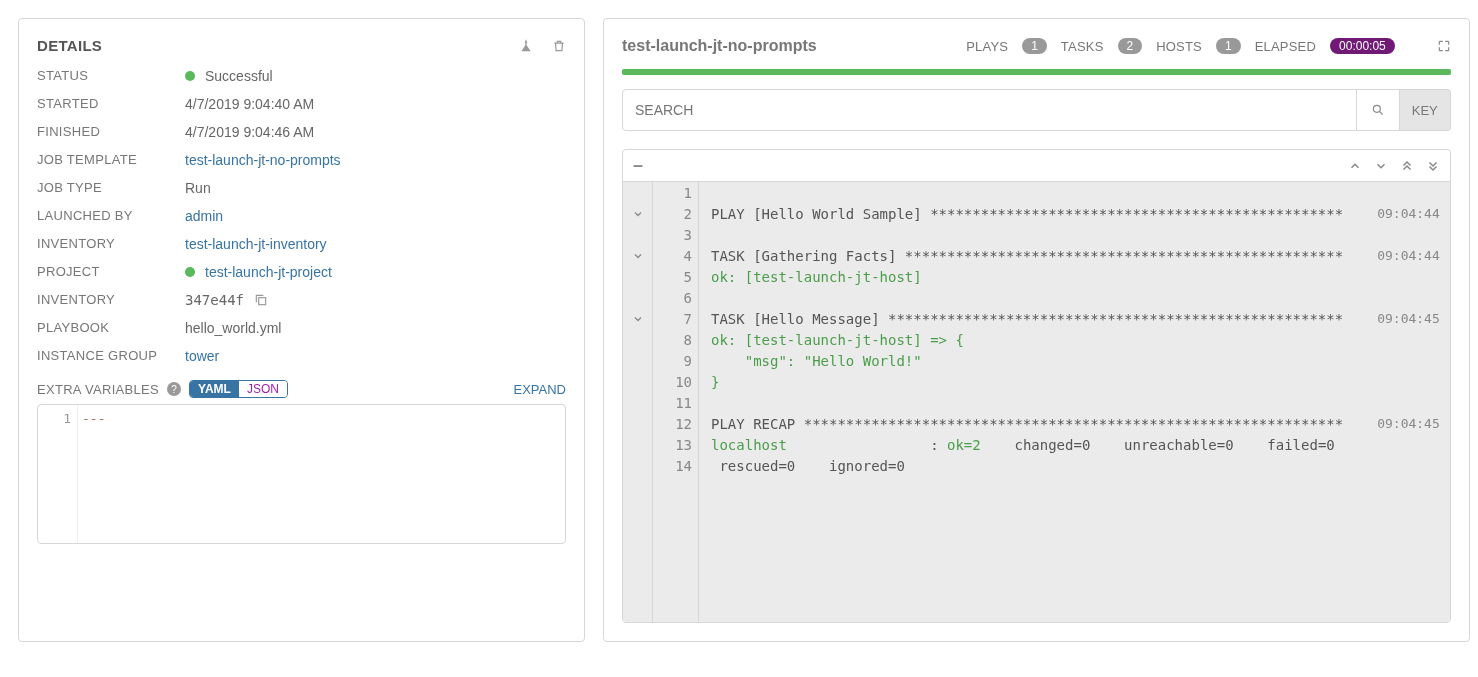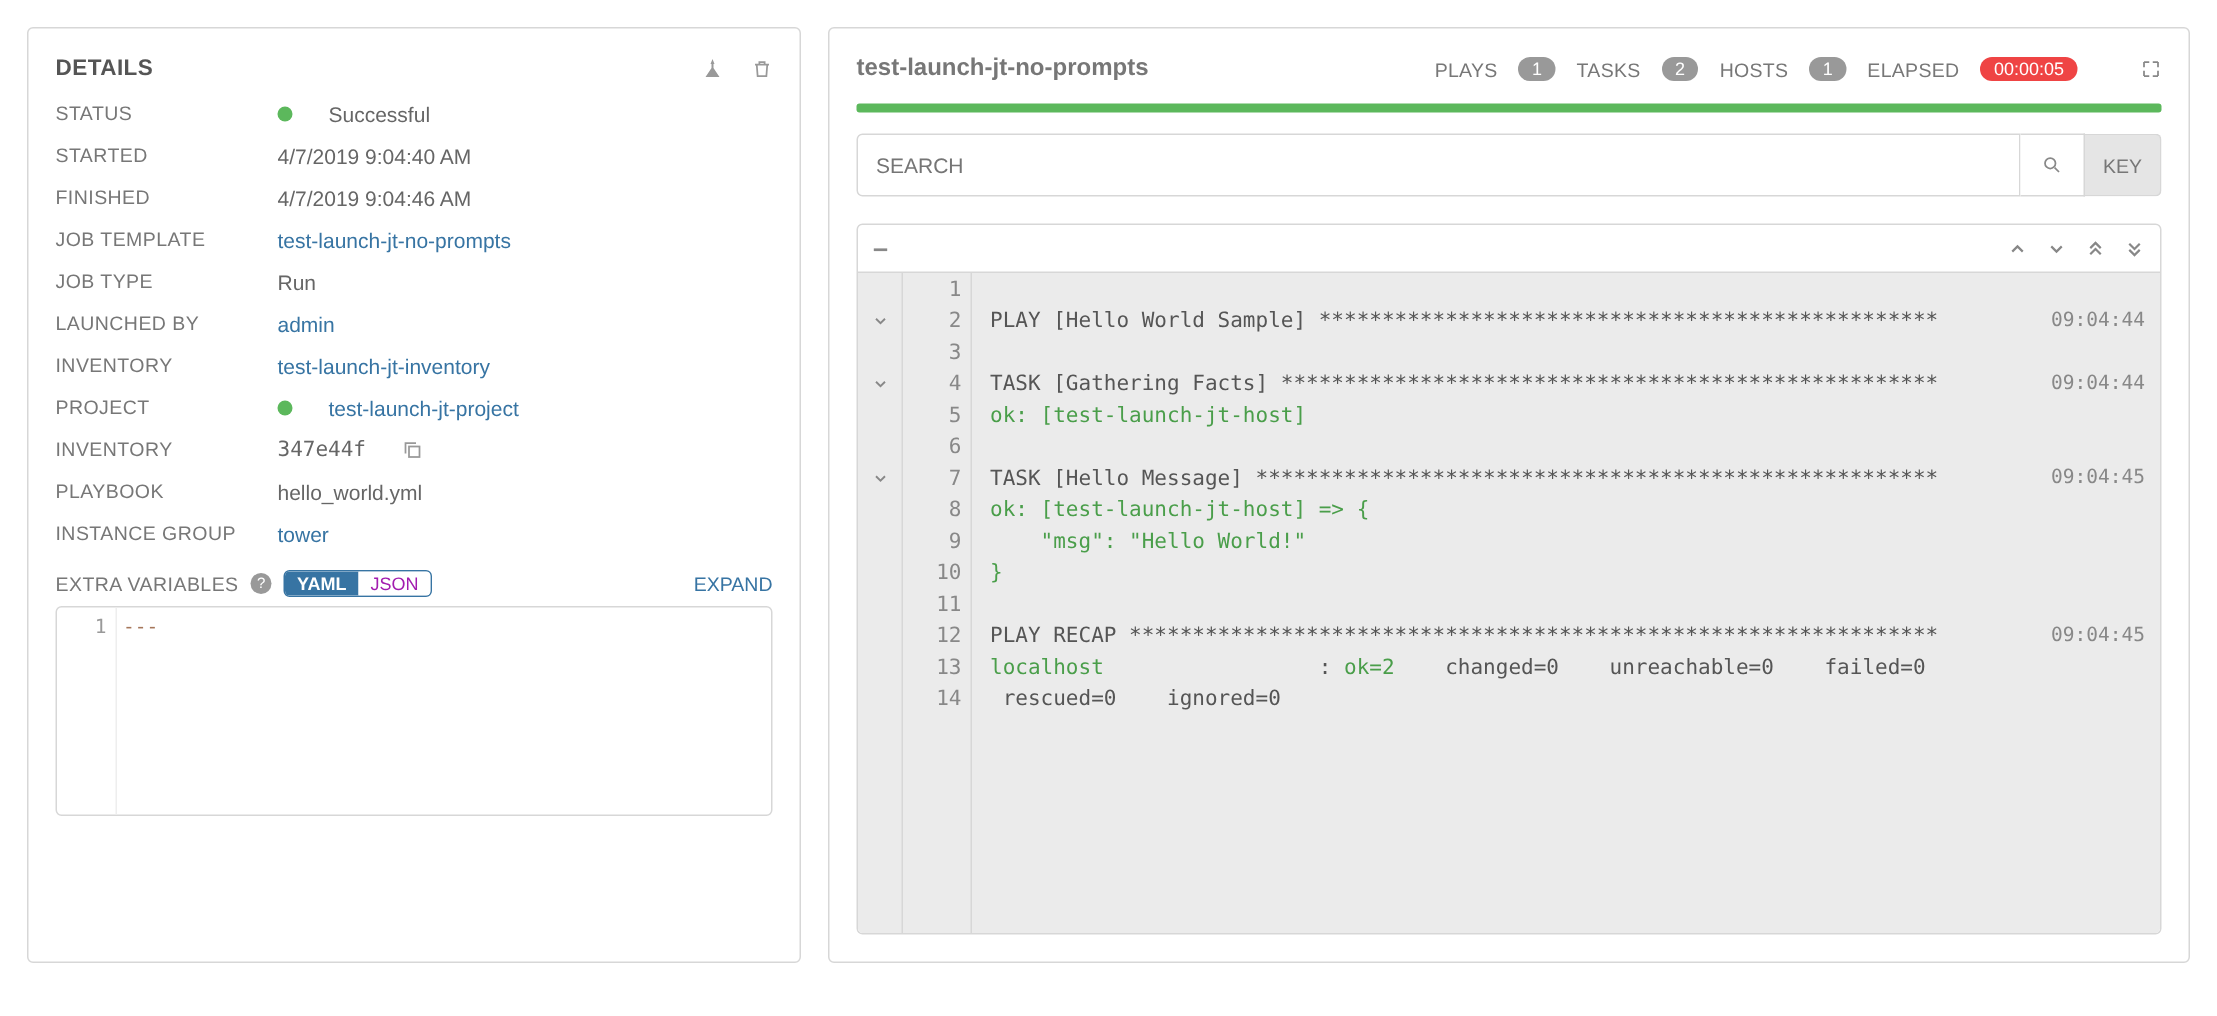"DETAILS" .details-panel { width: 516px -> 567px }
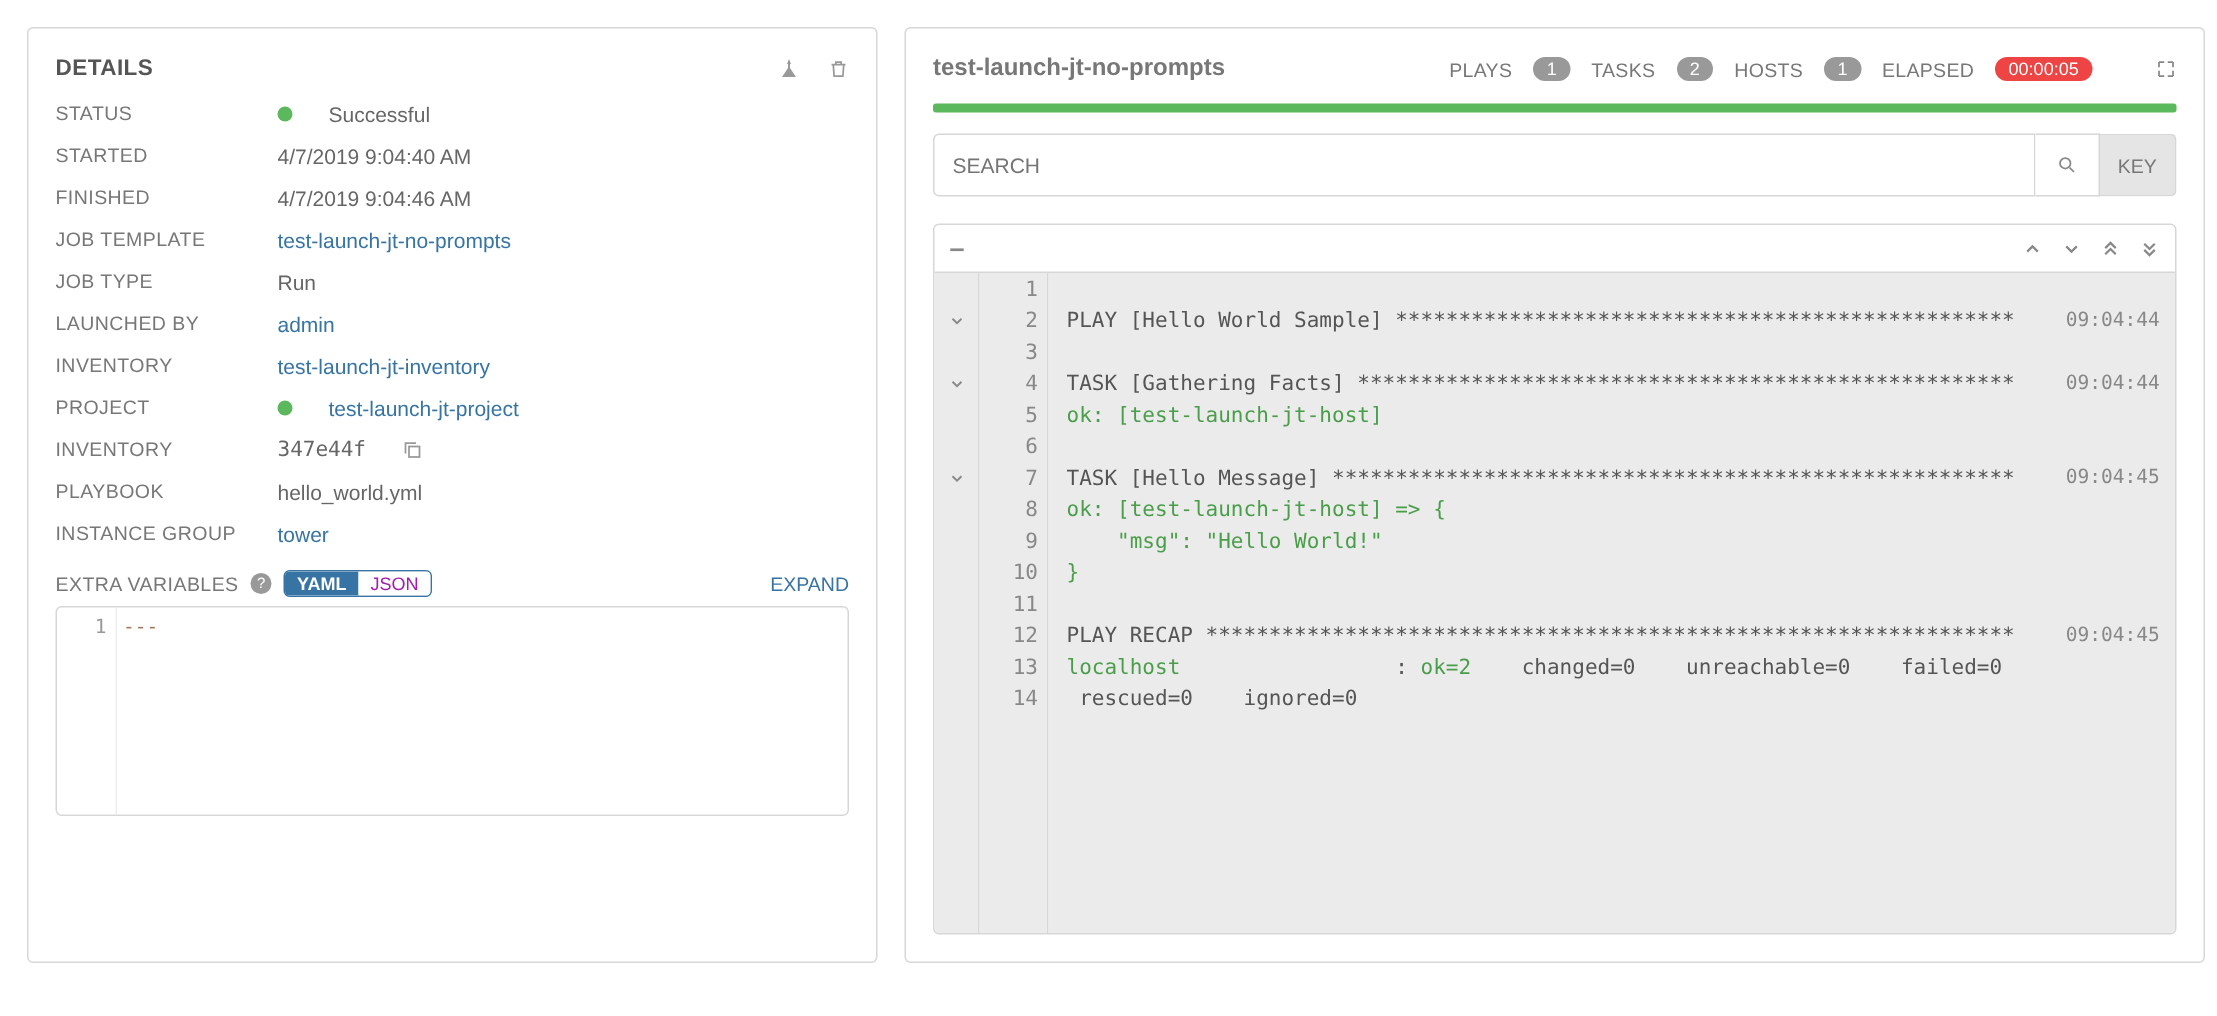"00:00:05" .badge.dark { background: #ef4444 -> #701a75 }
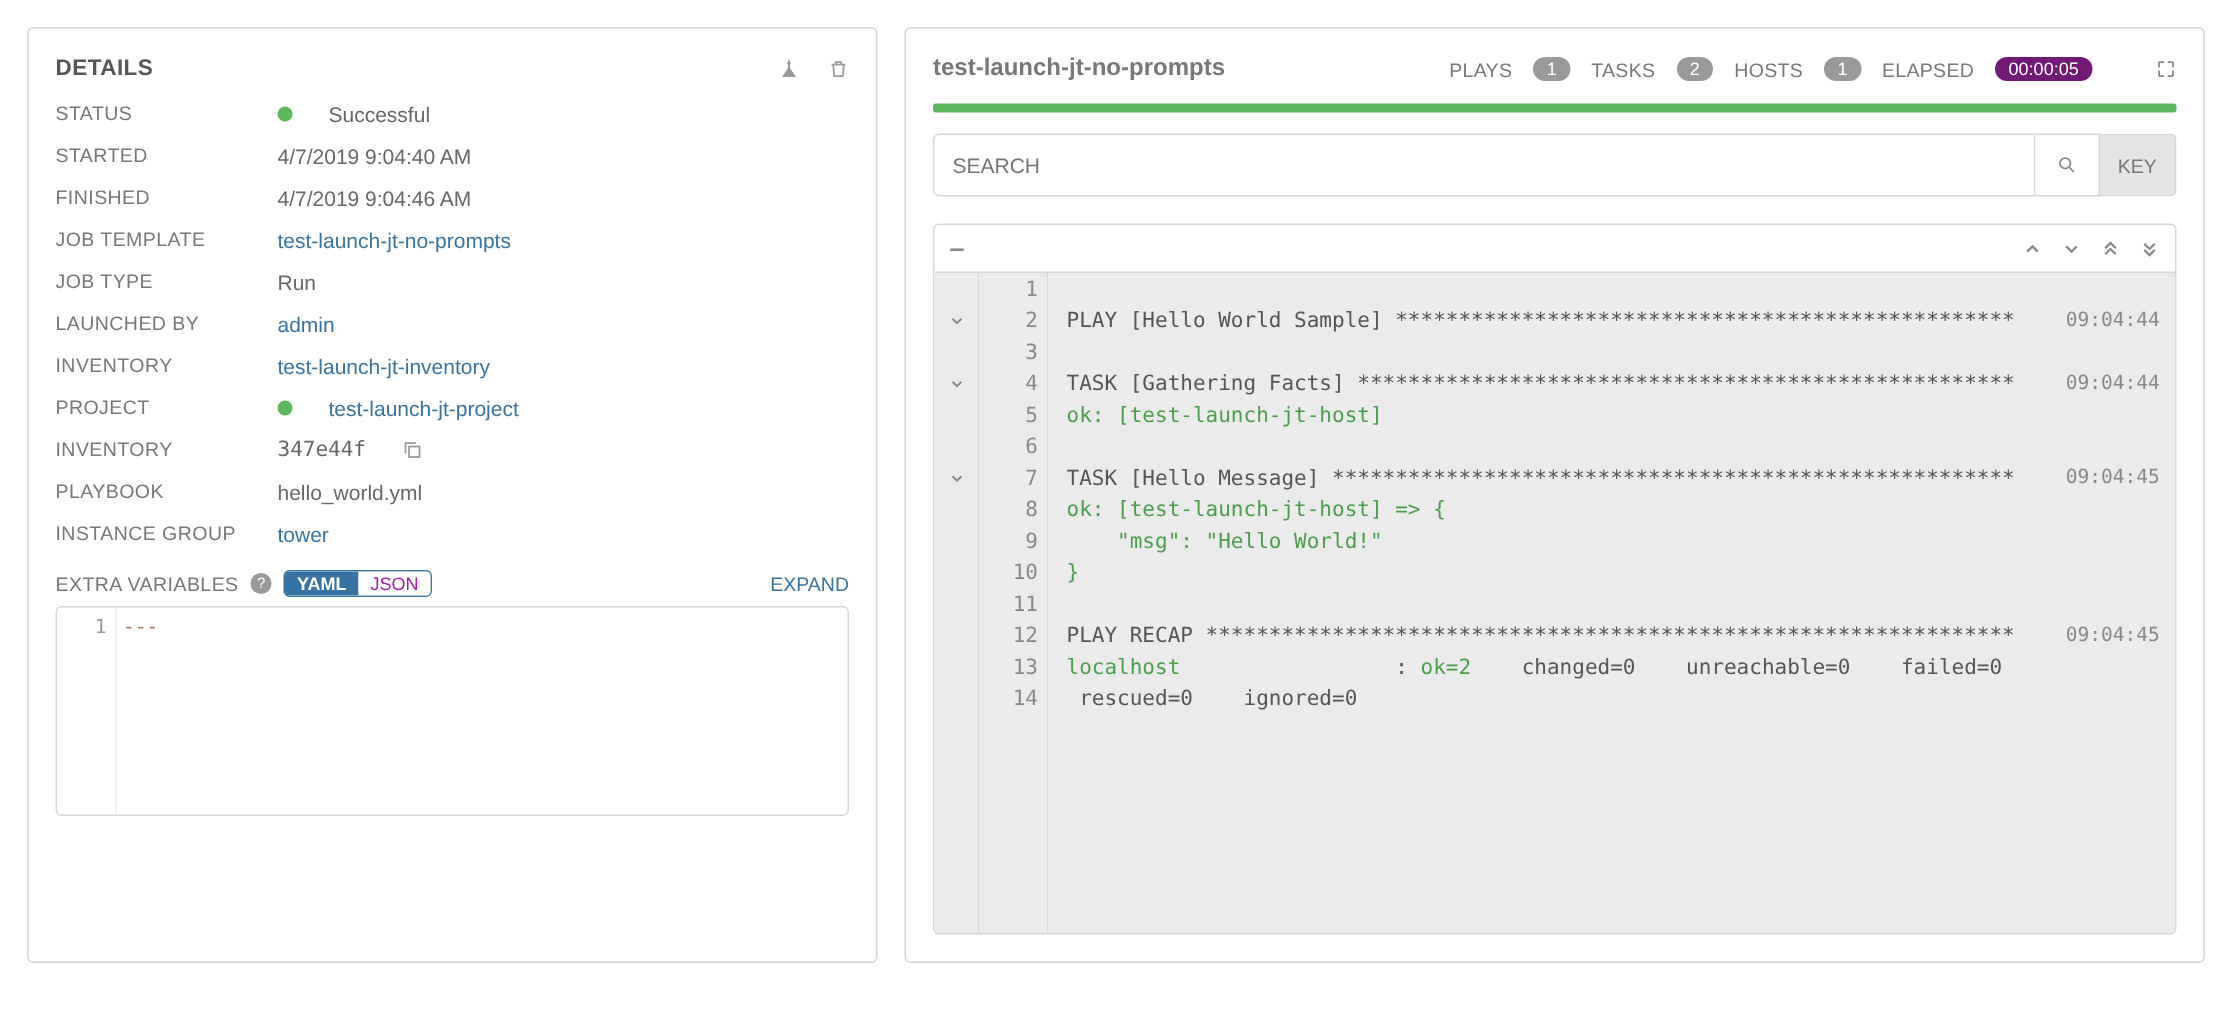"Successful" .row-value { gap: 24px -> 10px }
